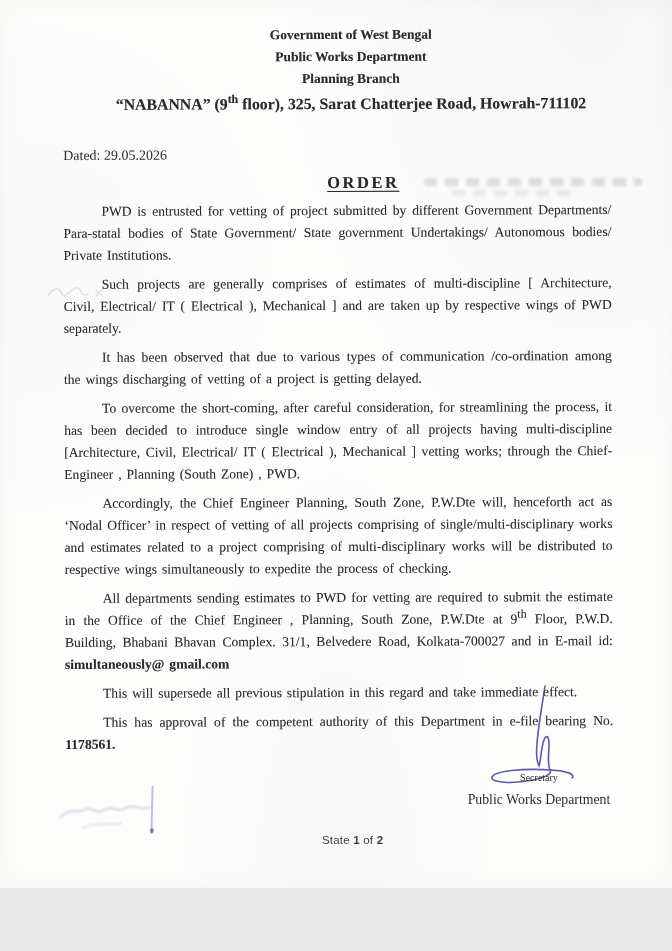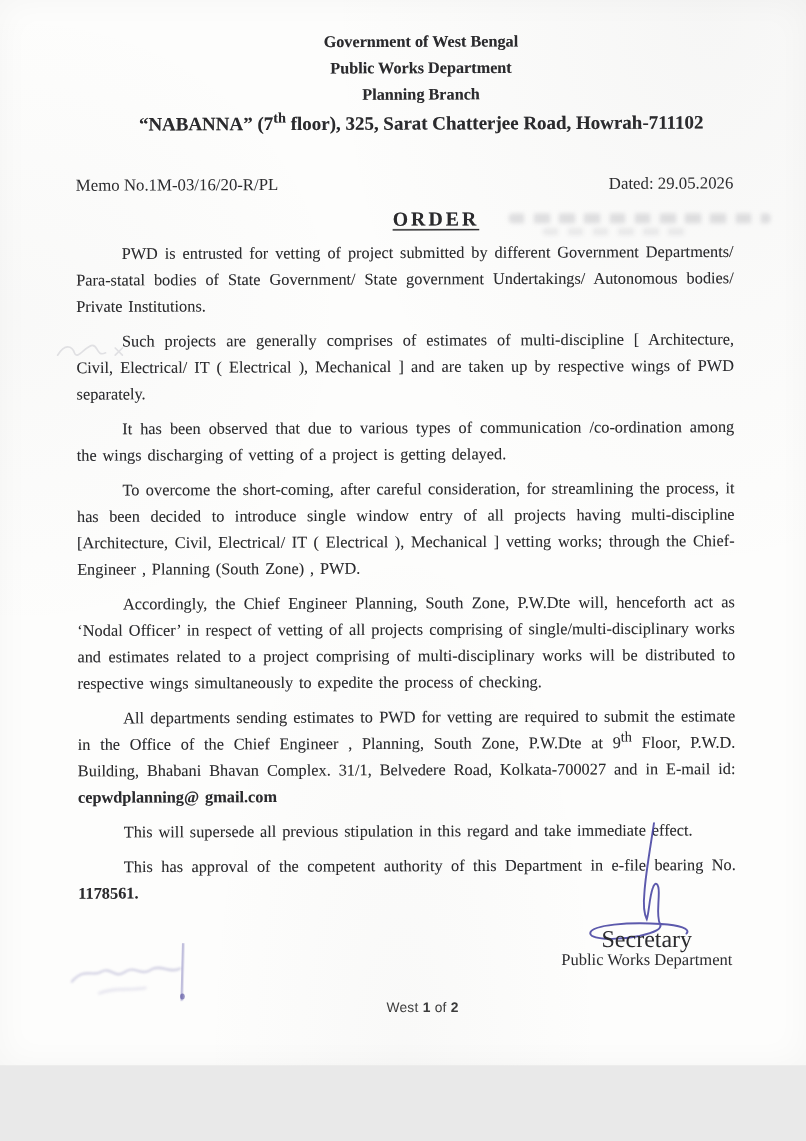"“NABANNA” (7" span { text: 7 -> 9 }
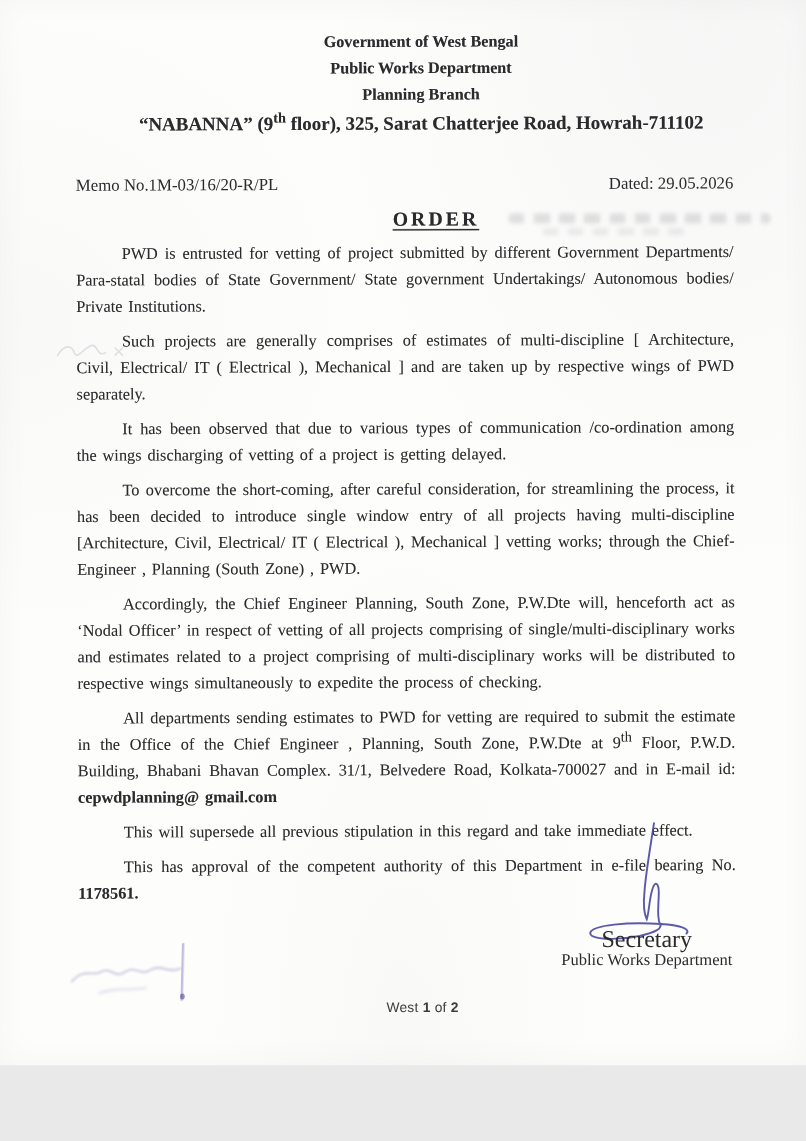"Memo No.1M-03/16/20-R/PL" span { html: <span>Memo No.1M-03/16/20-R/PL</span> -> none }
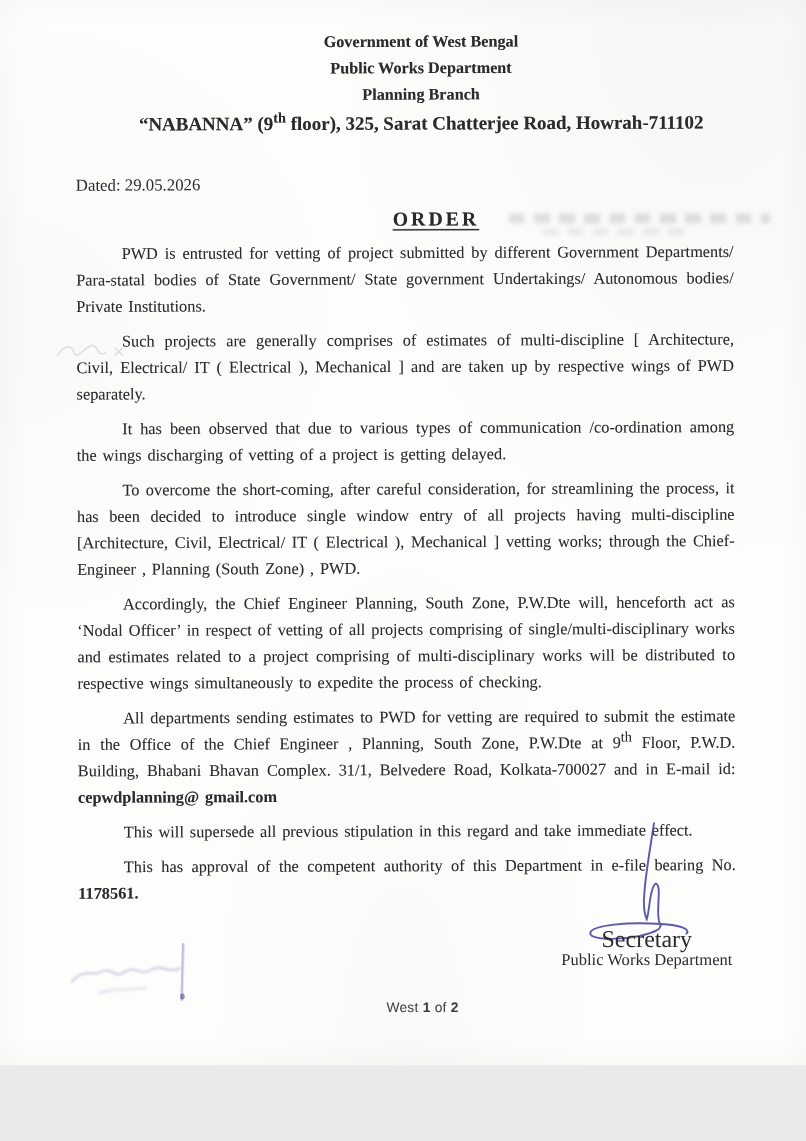"cepwdplanning@ gmail.com" b { text: cepwdplanning@ -> simultaneously@ }
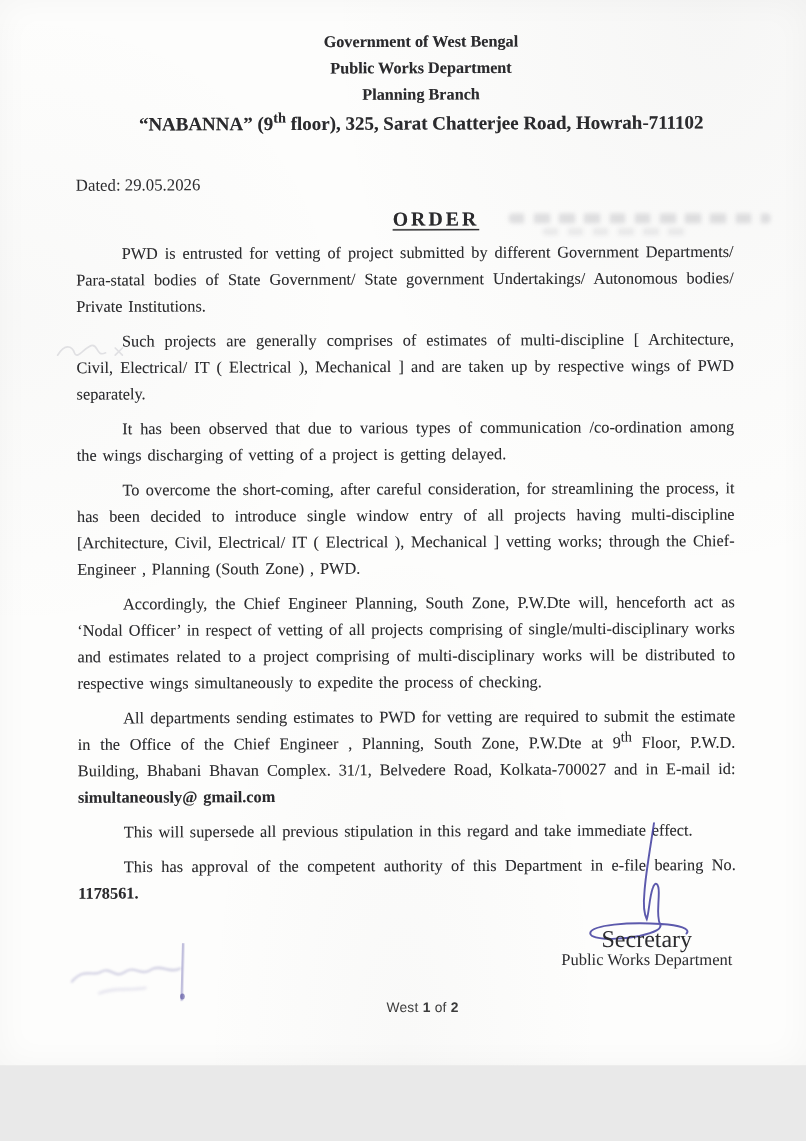"Secretary" .sig-title { font-size: 20px -> 10px }
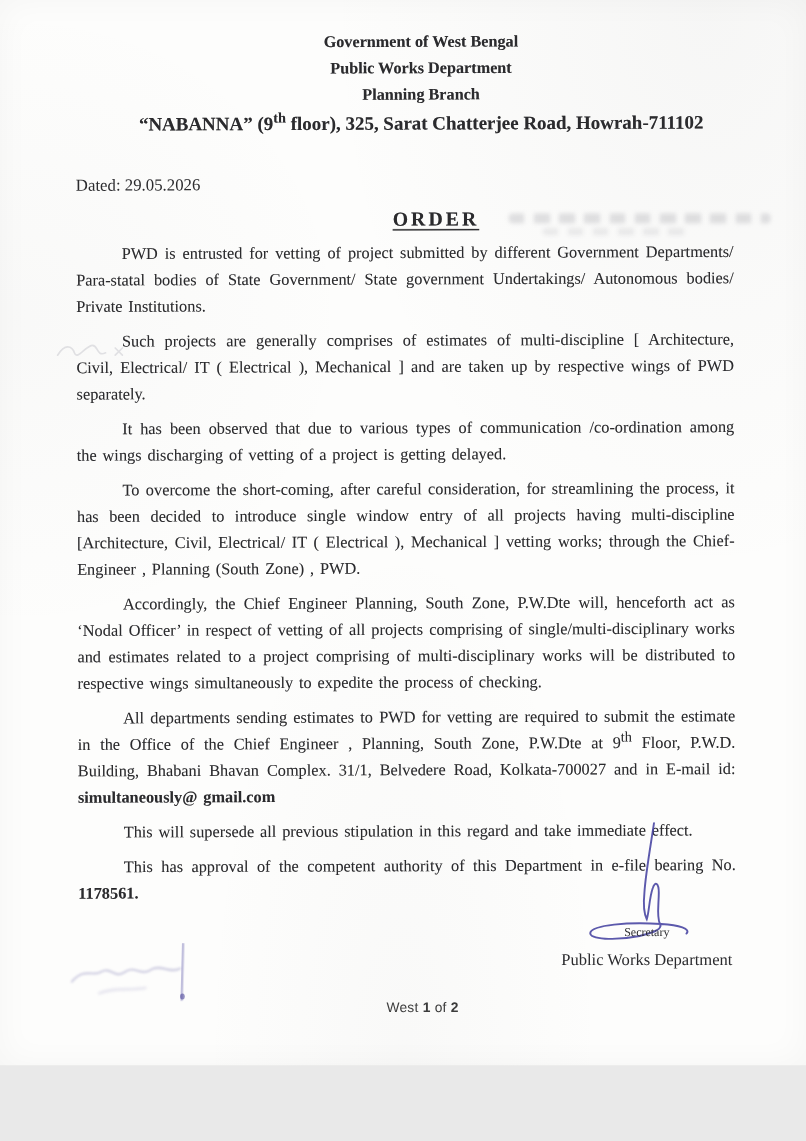"West" span { text: West -> State }
